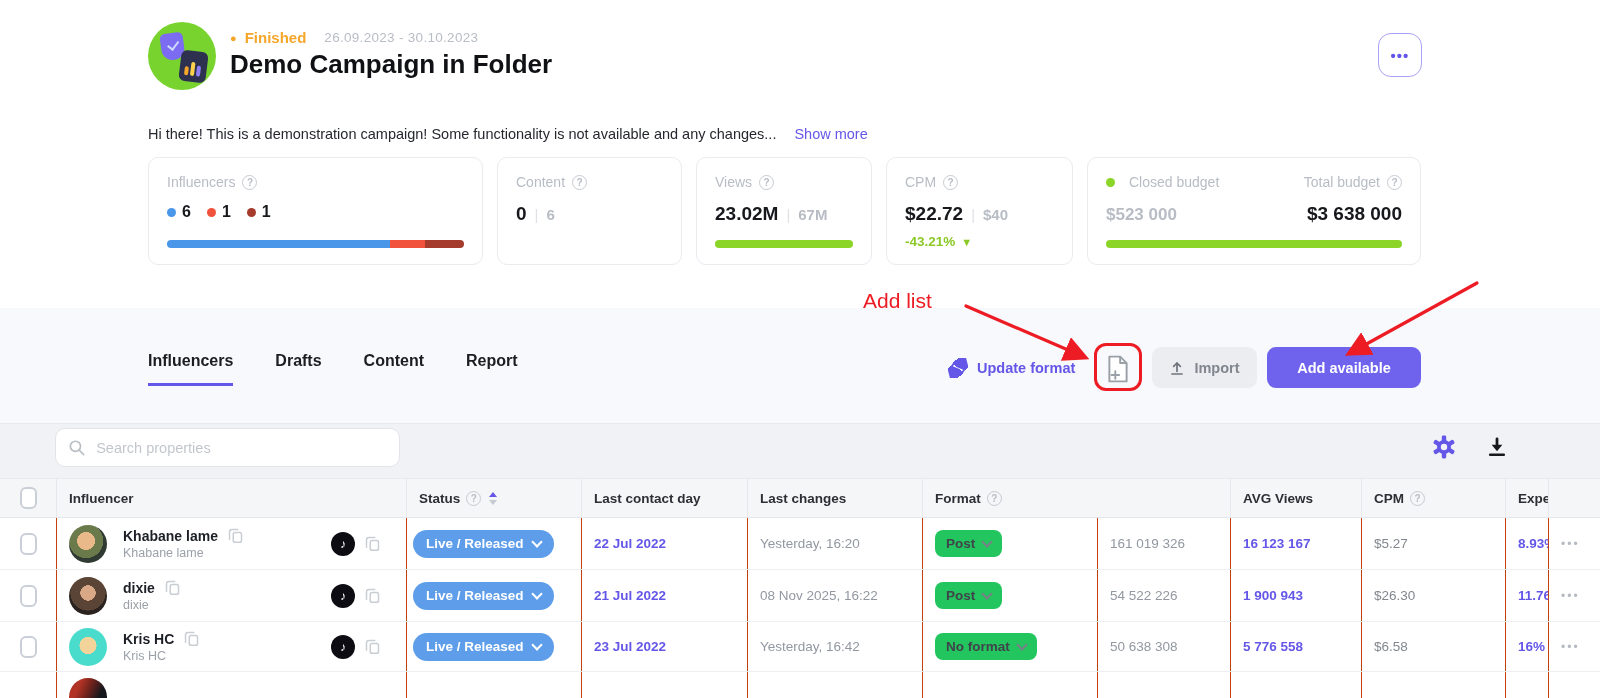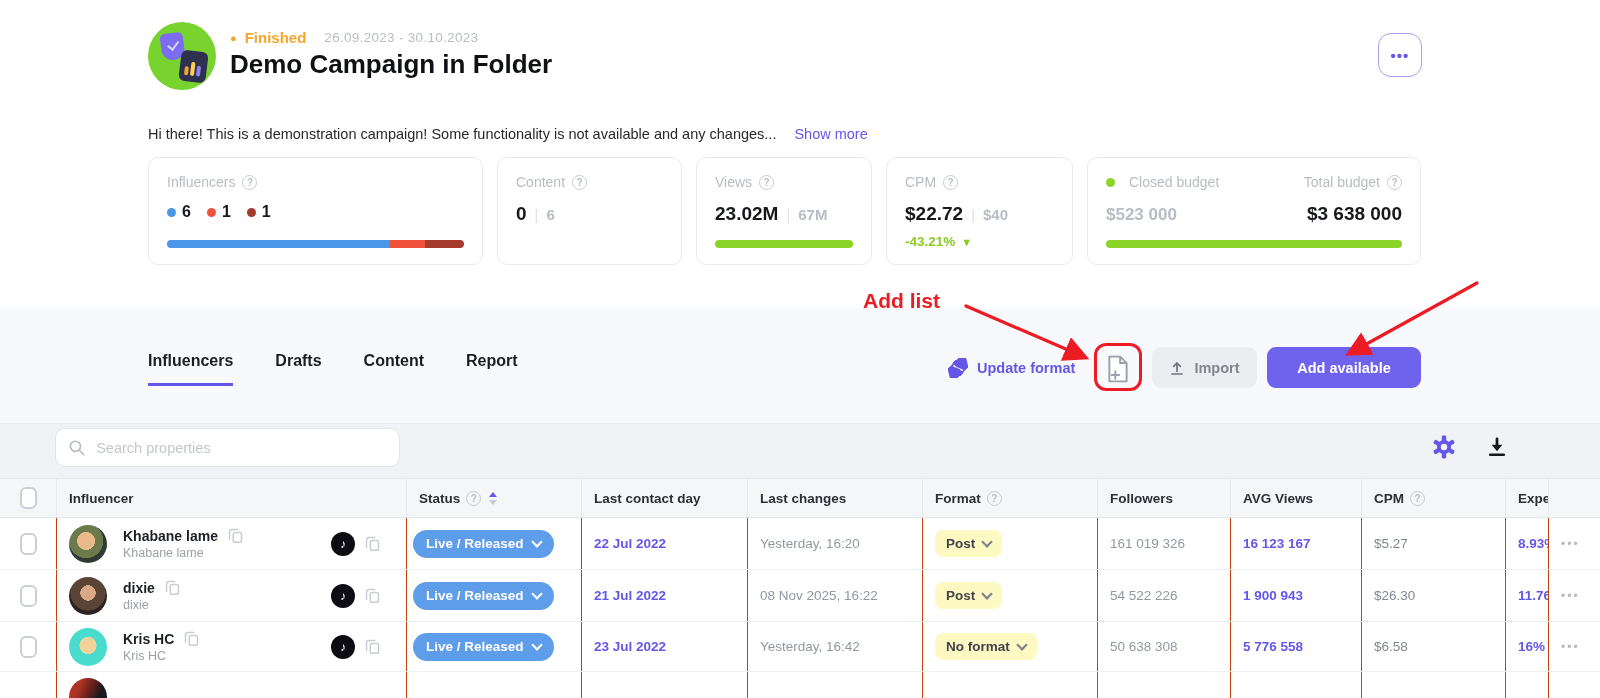"Add list" .anno-text { font-weight: 700 -> 400 }
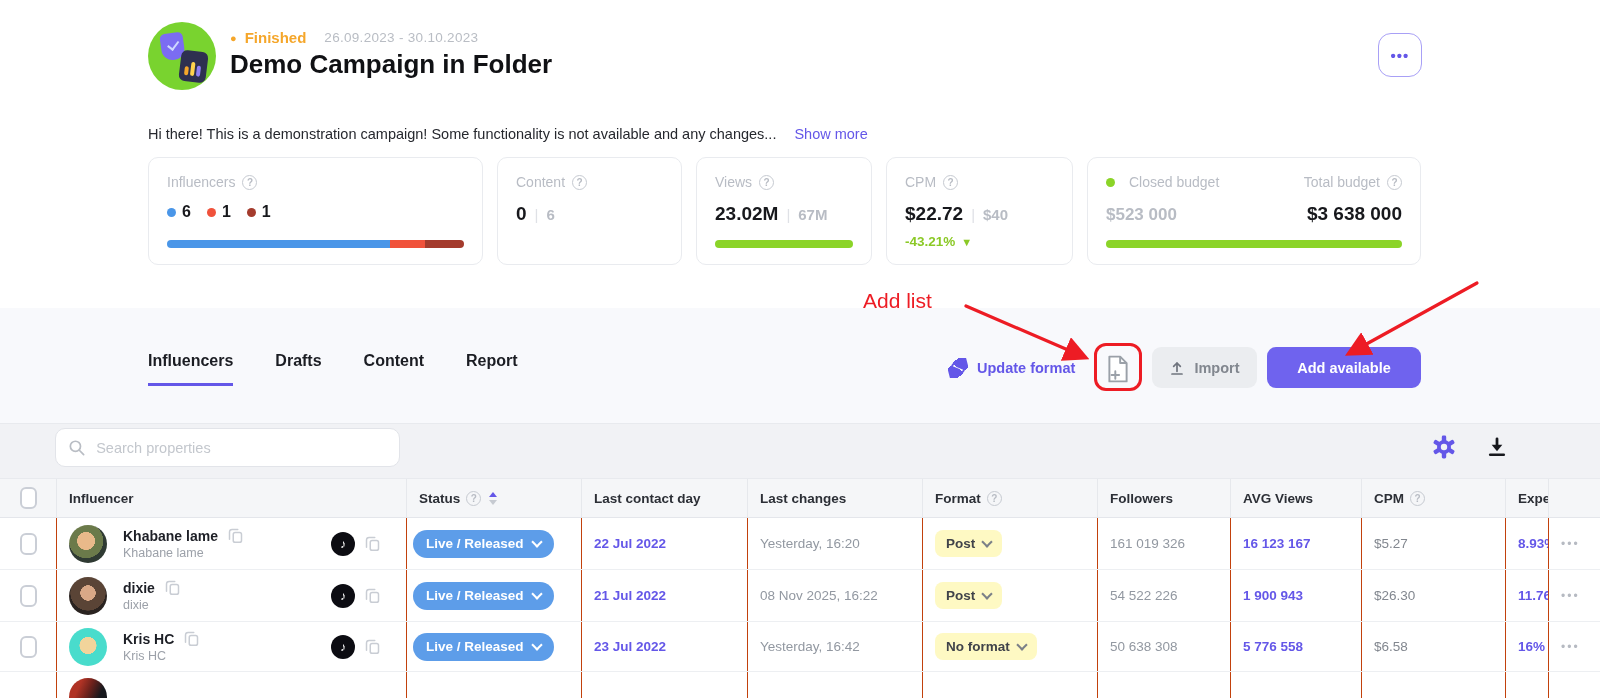"Followers" div.cell { html: <div> <span>Followers</span> </div> -> none }
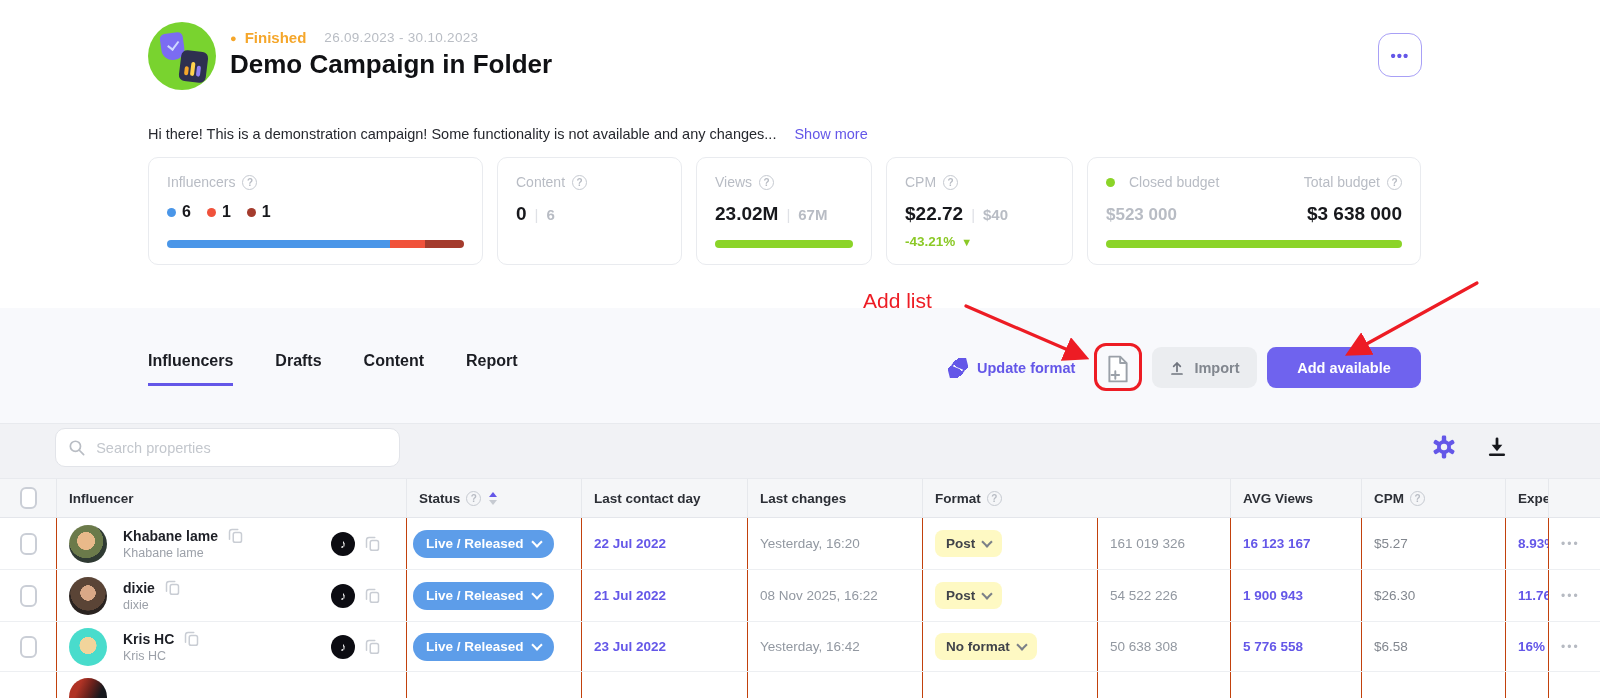"Post" .pill-format { background: #fef9c3 -> #22c55e }
